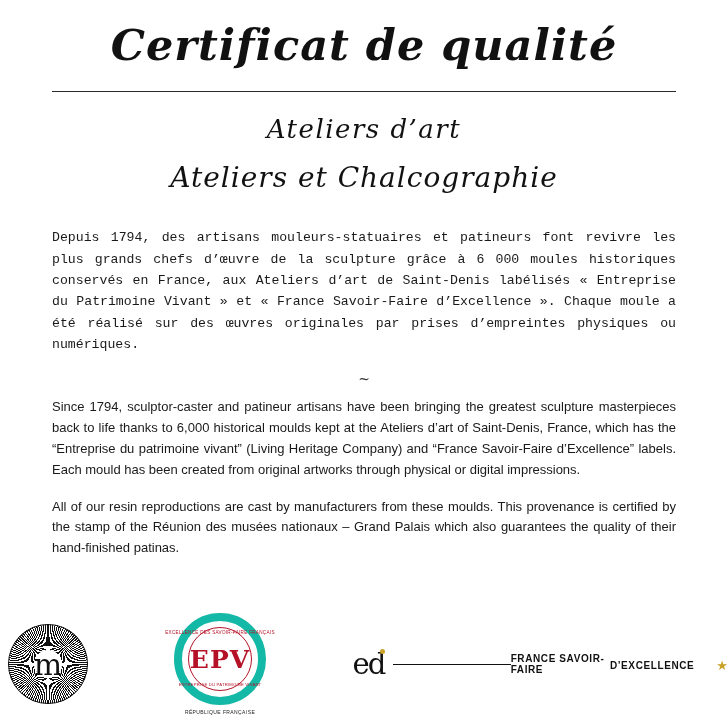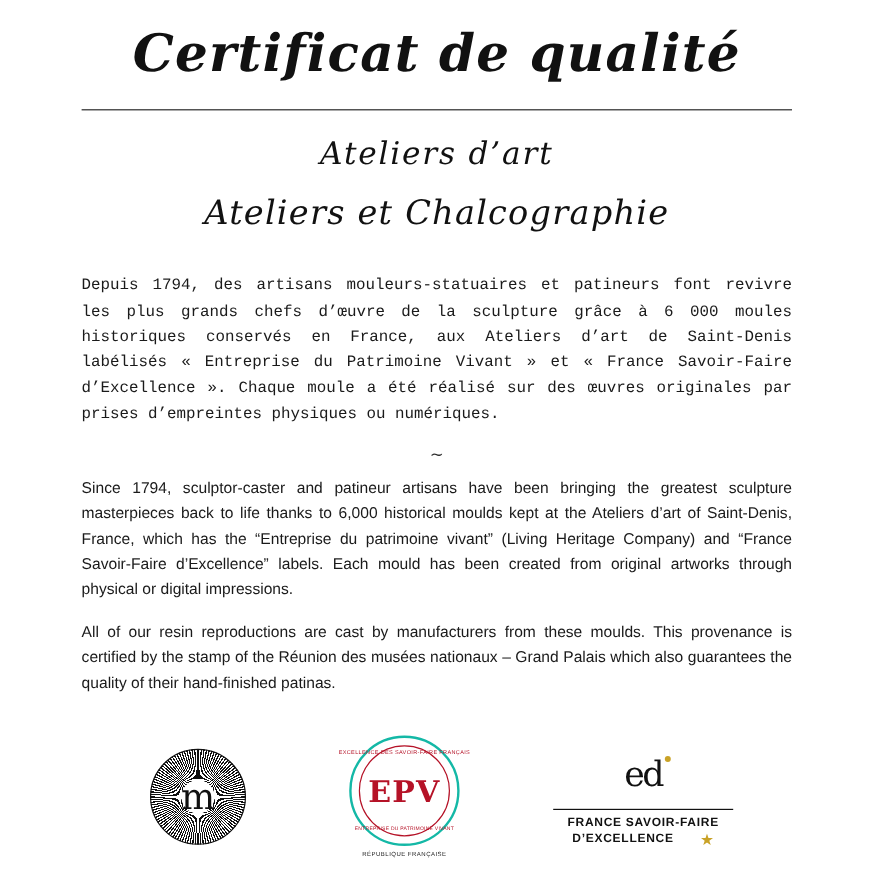"Certificat de qualité" .page { padding: 0 68px -> 0 52px }
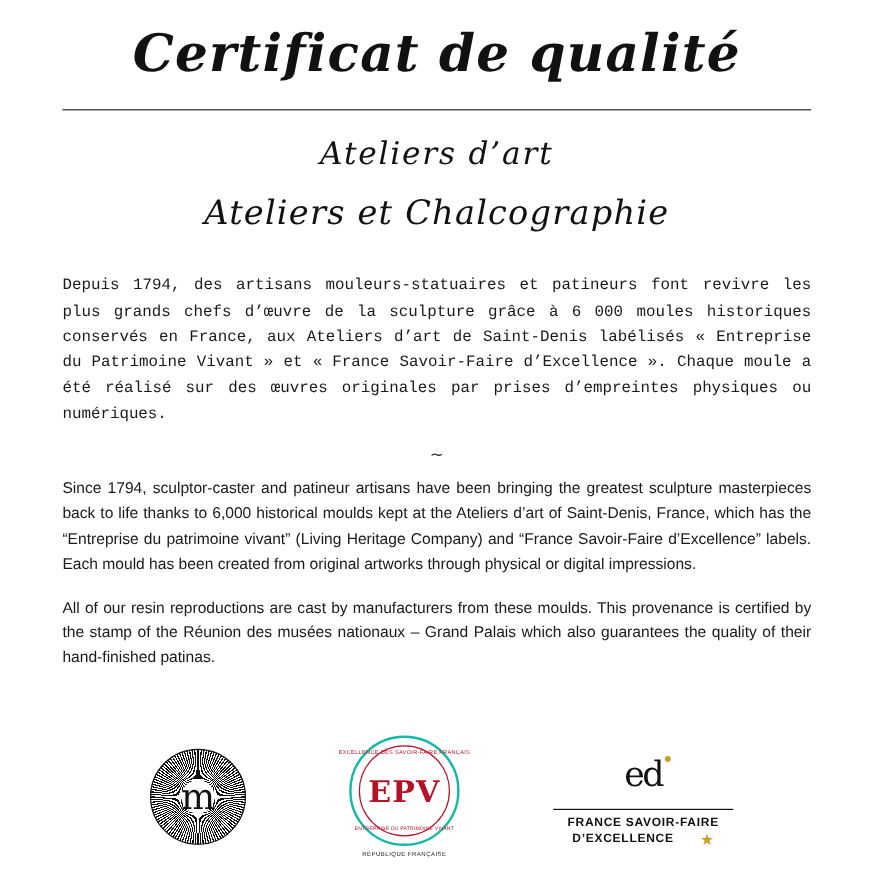"EPV" .epv { border: 2px solid #14b8a6 -> 8px solid #14b8a6 }
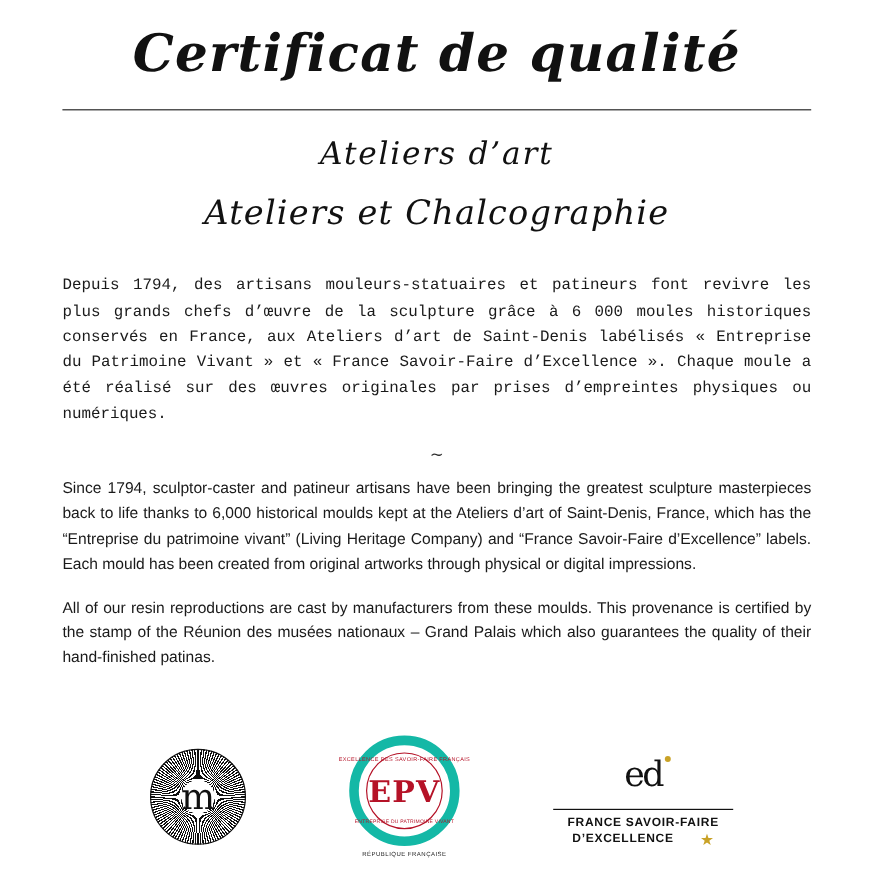"ed" .fsfe { flex-direction: column -> row }
